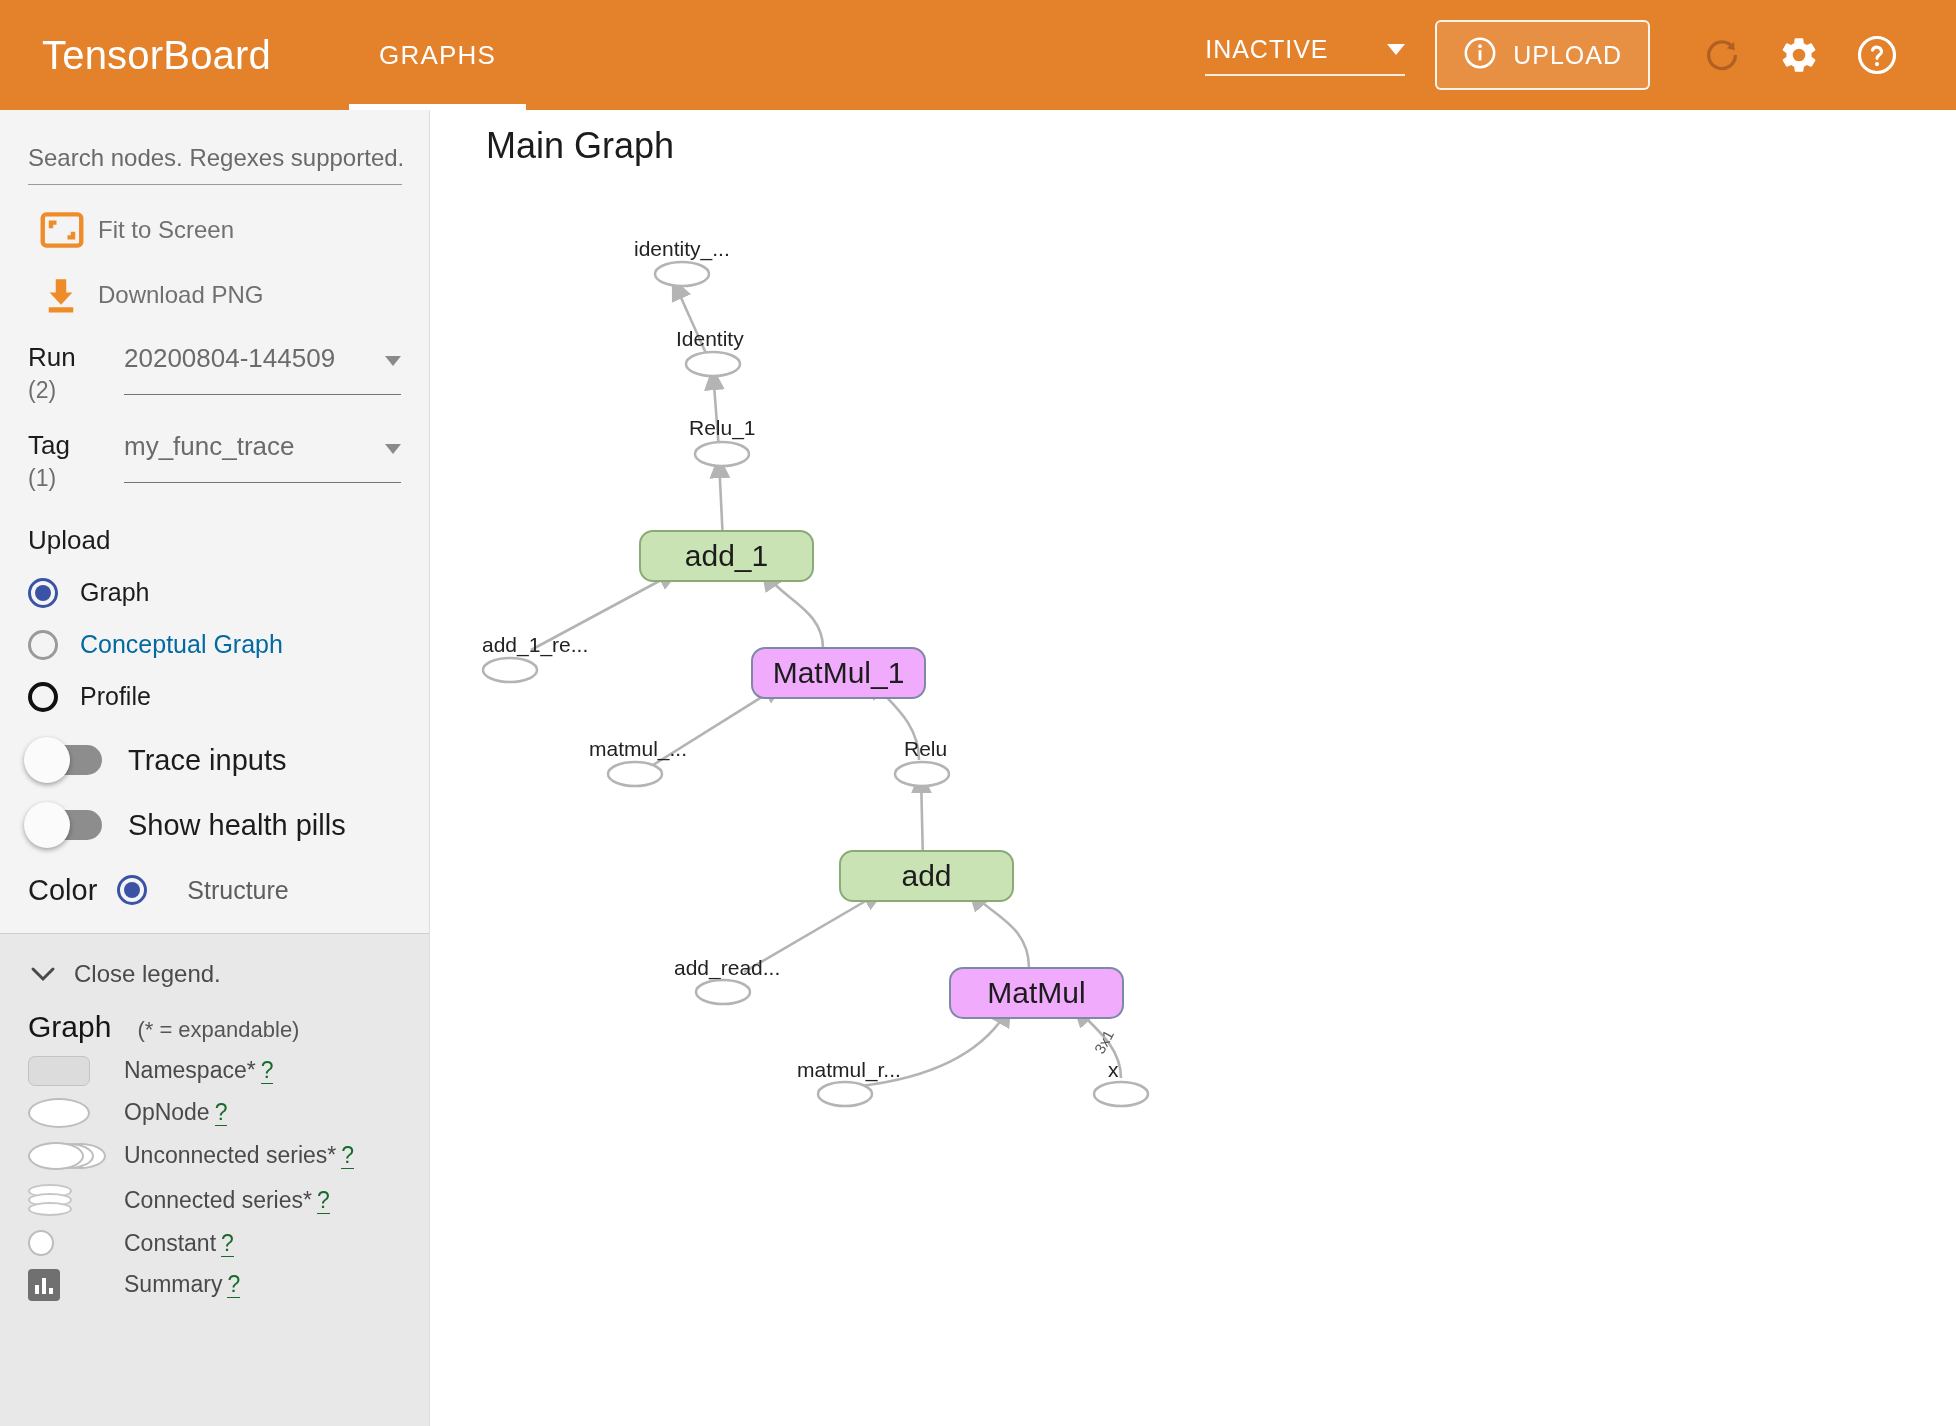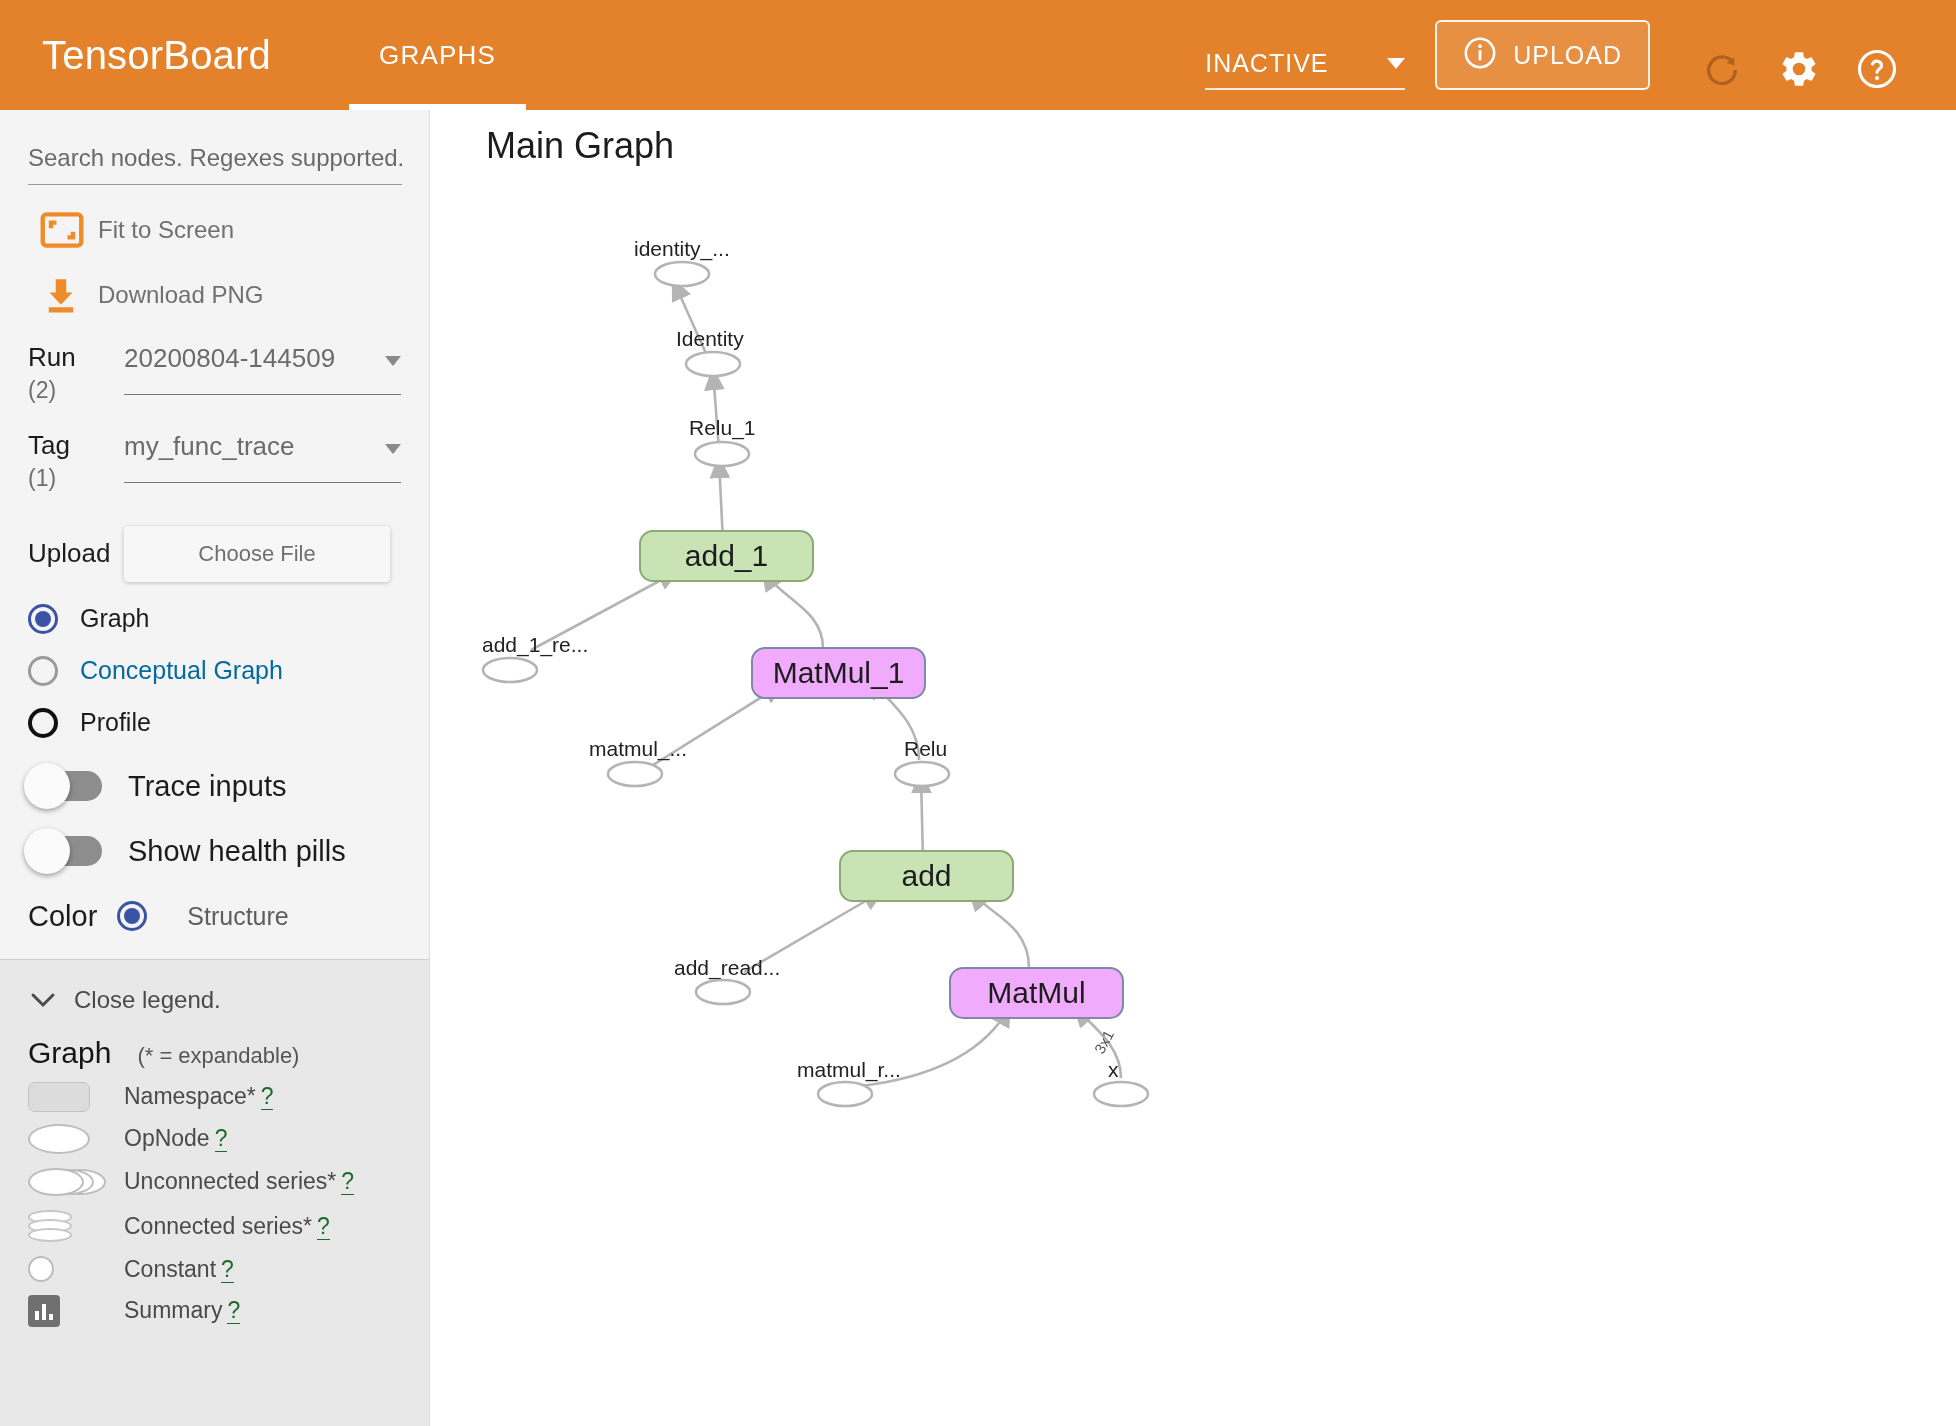"INACTIVE" #header-right { align-items: flex-end -> center }
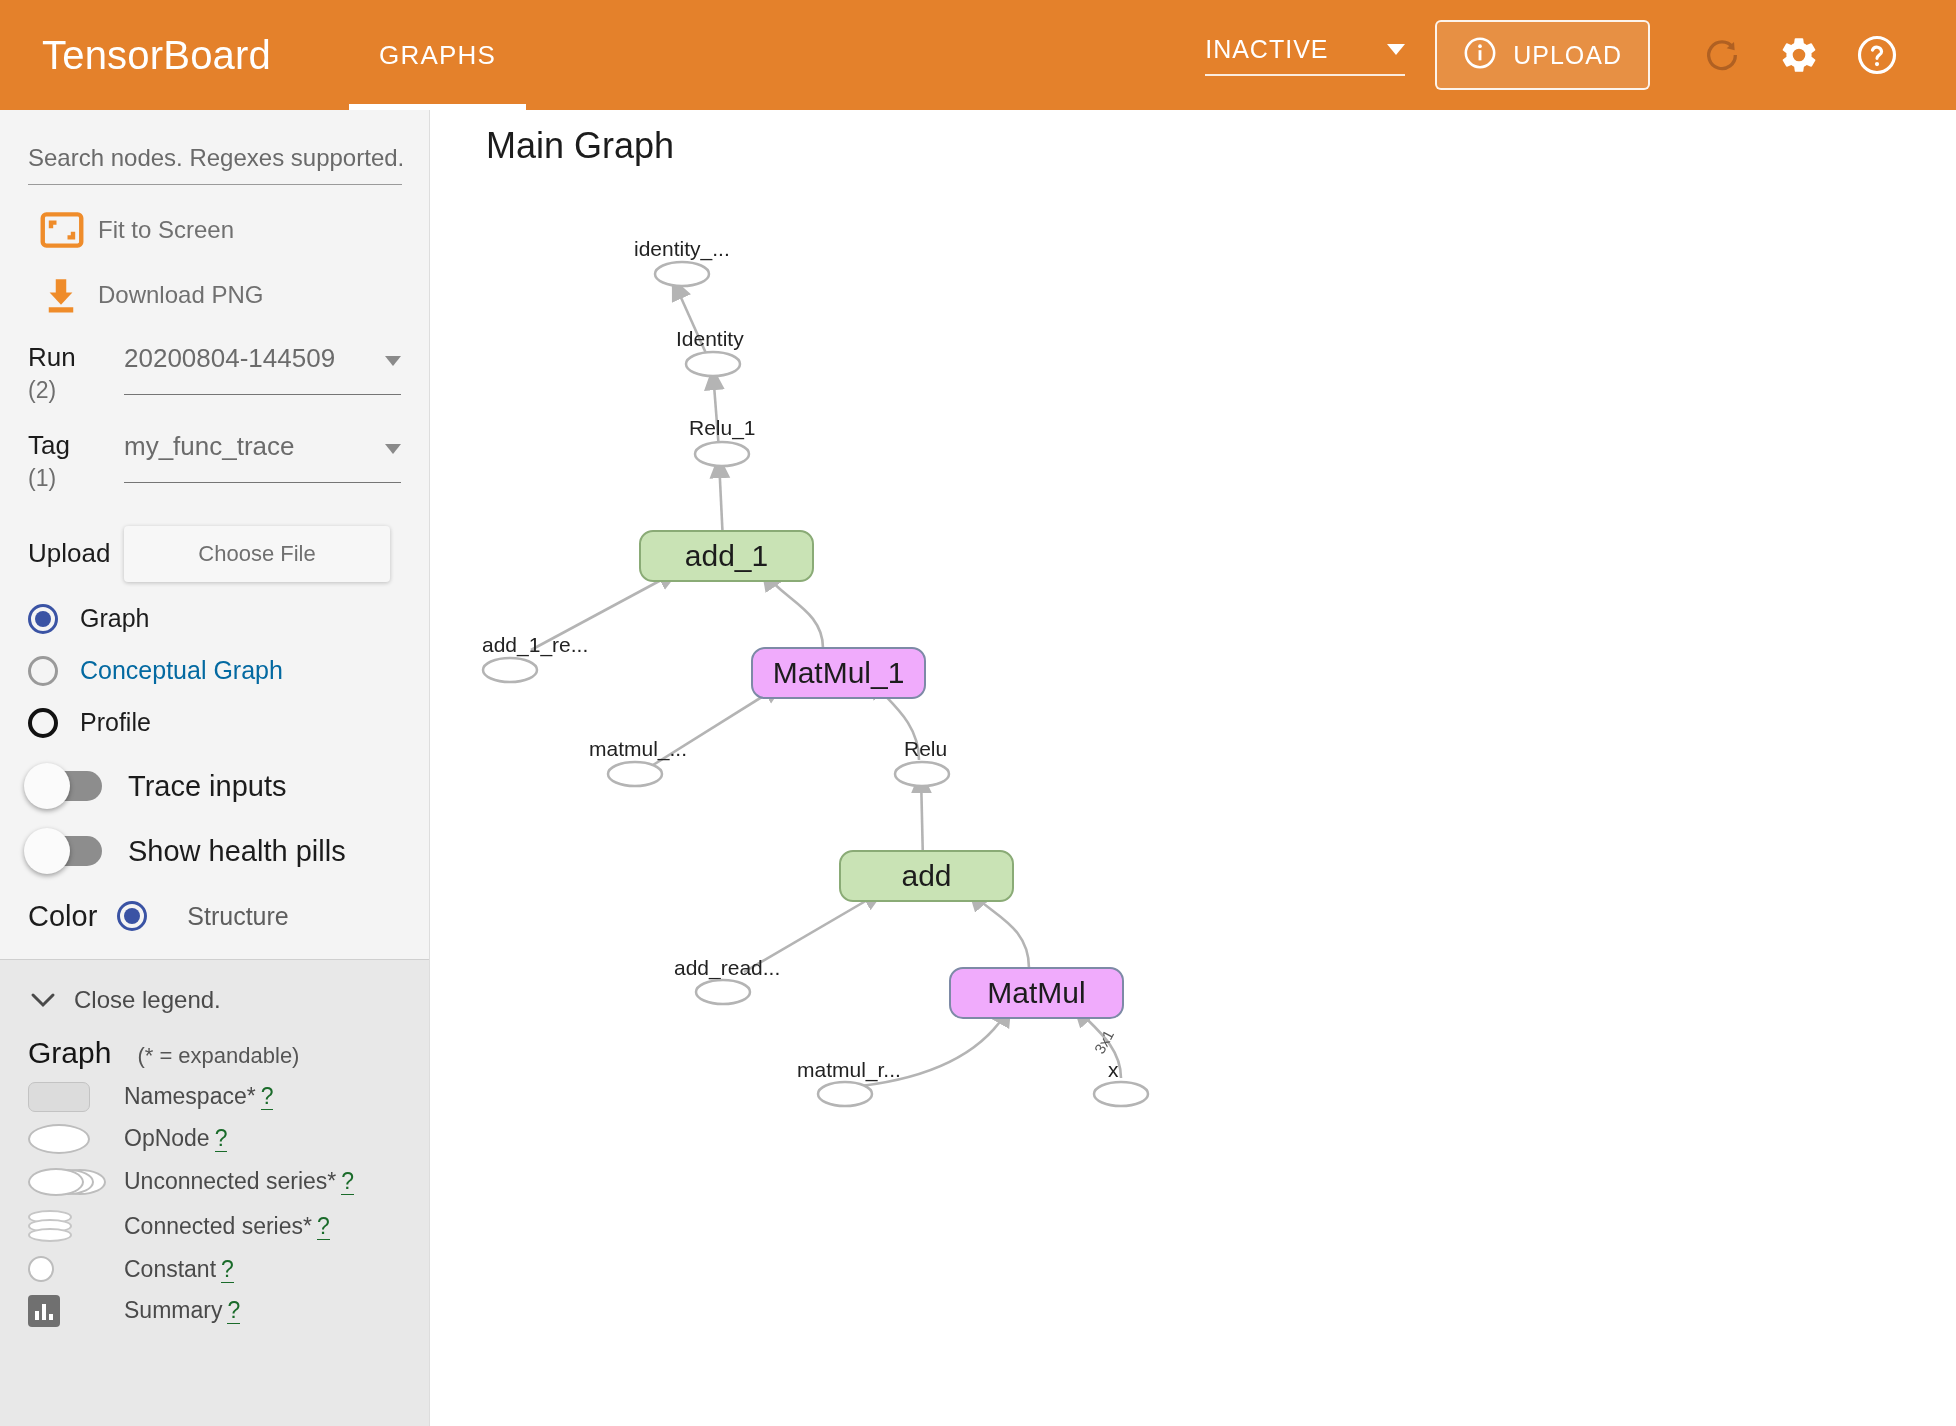"Choose File" button { html: <button>Choose File</button> -> none }
